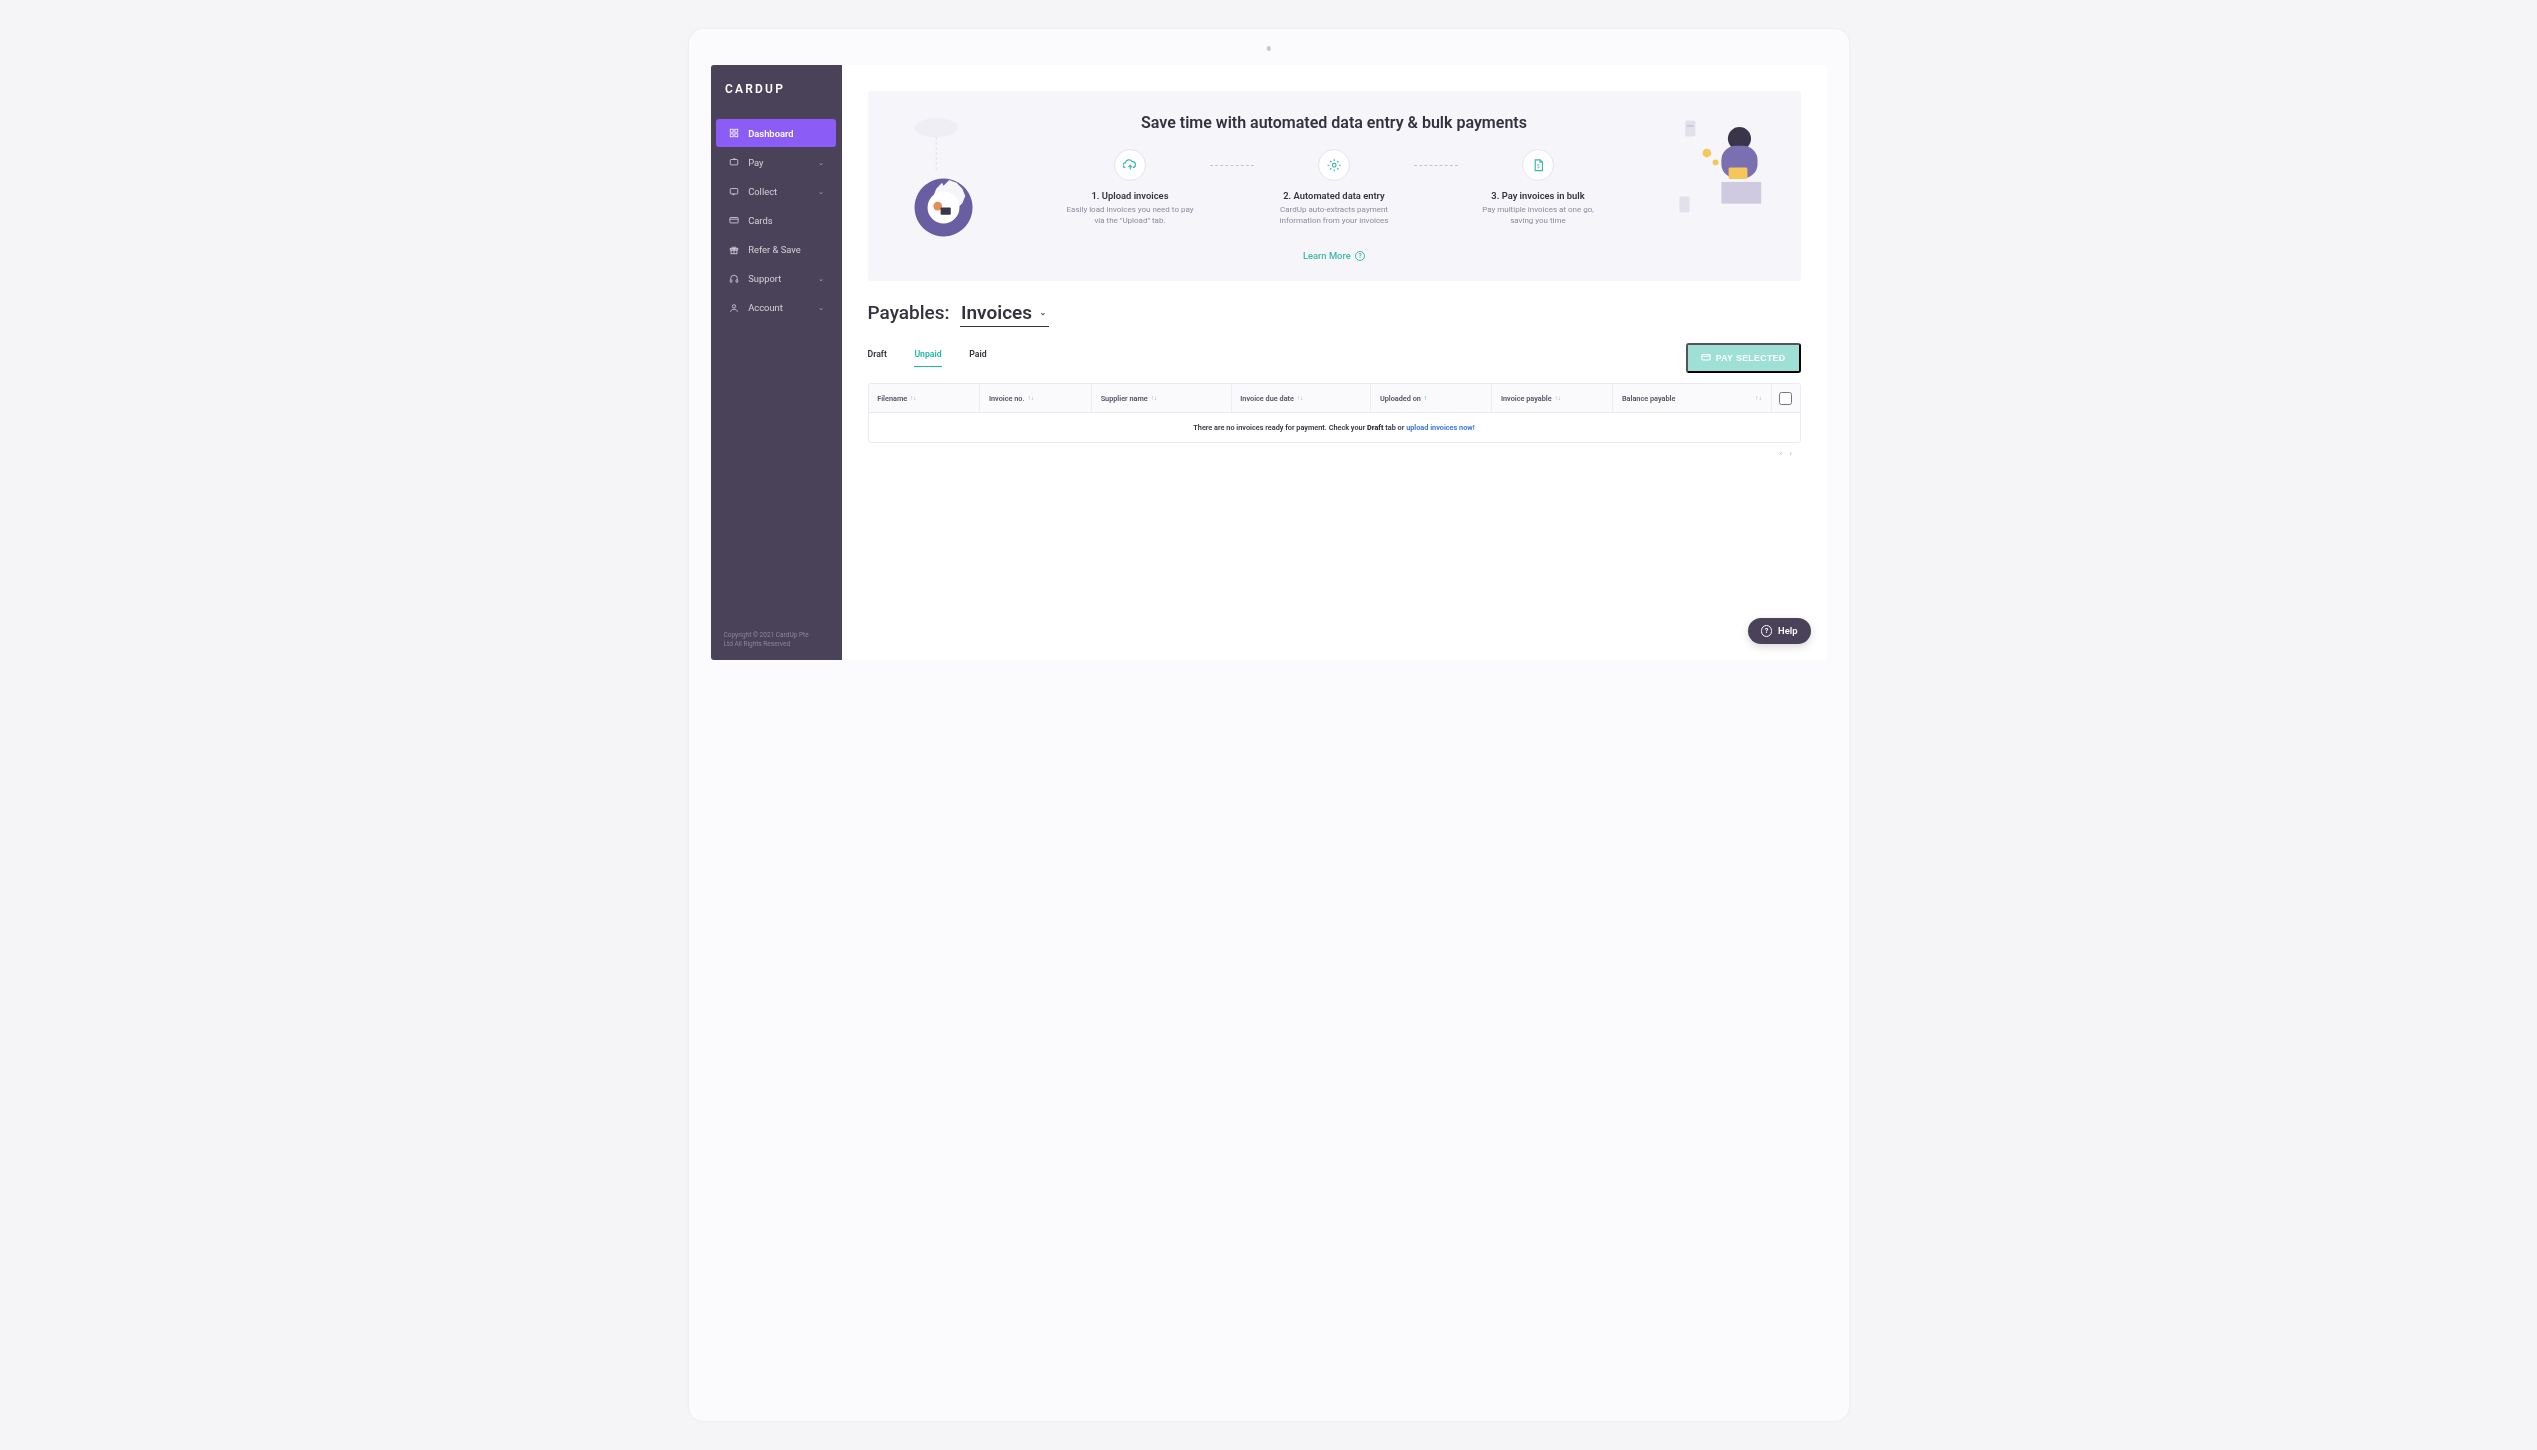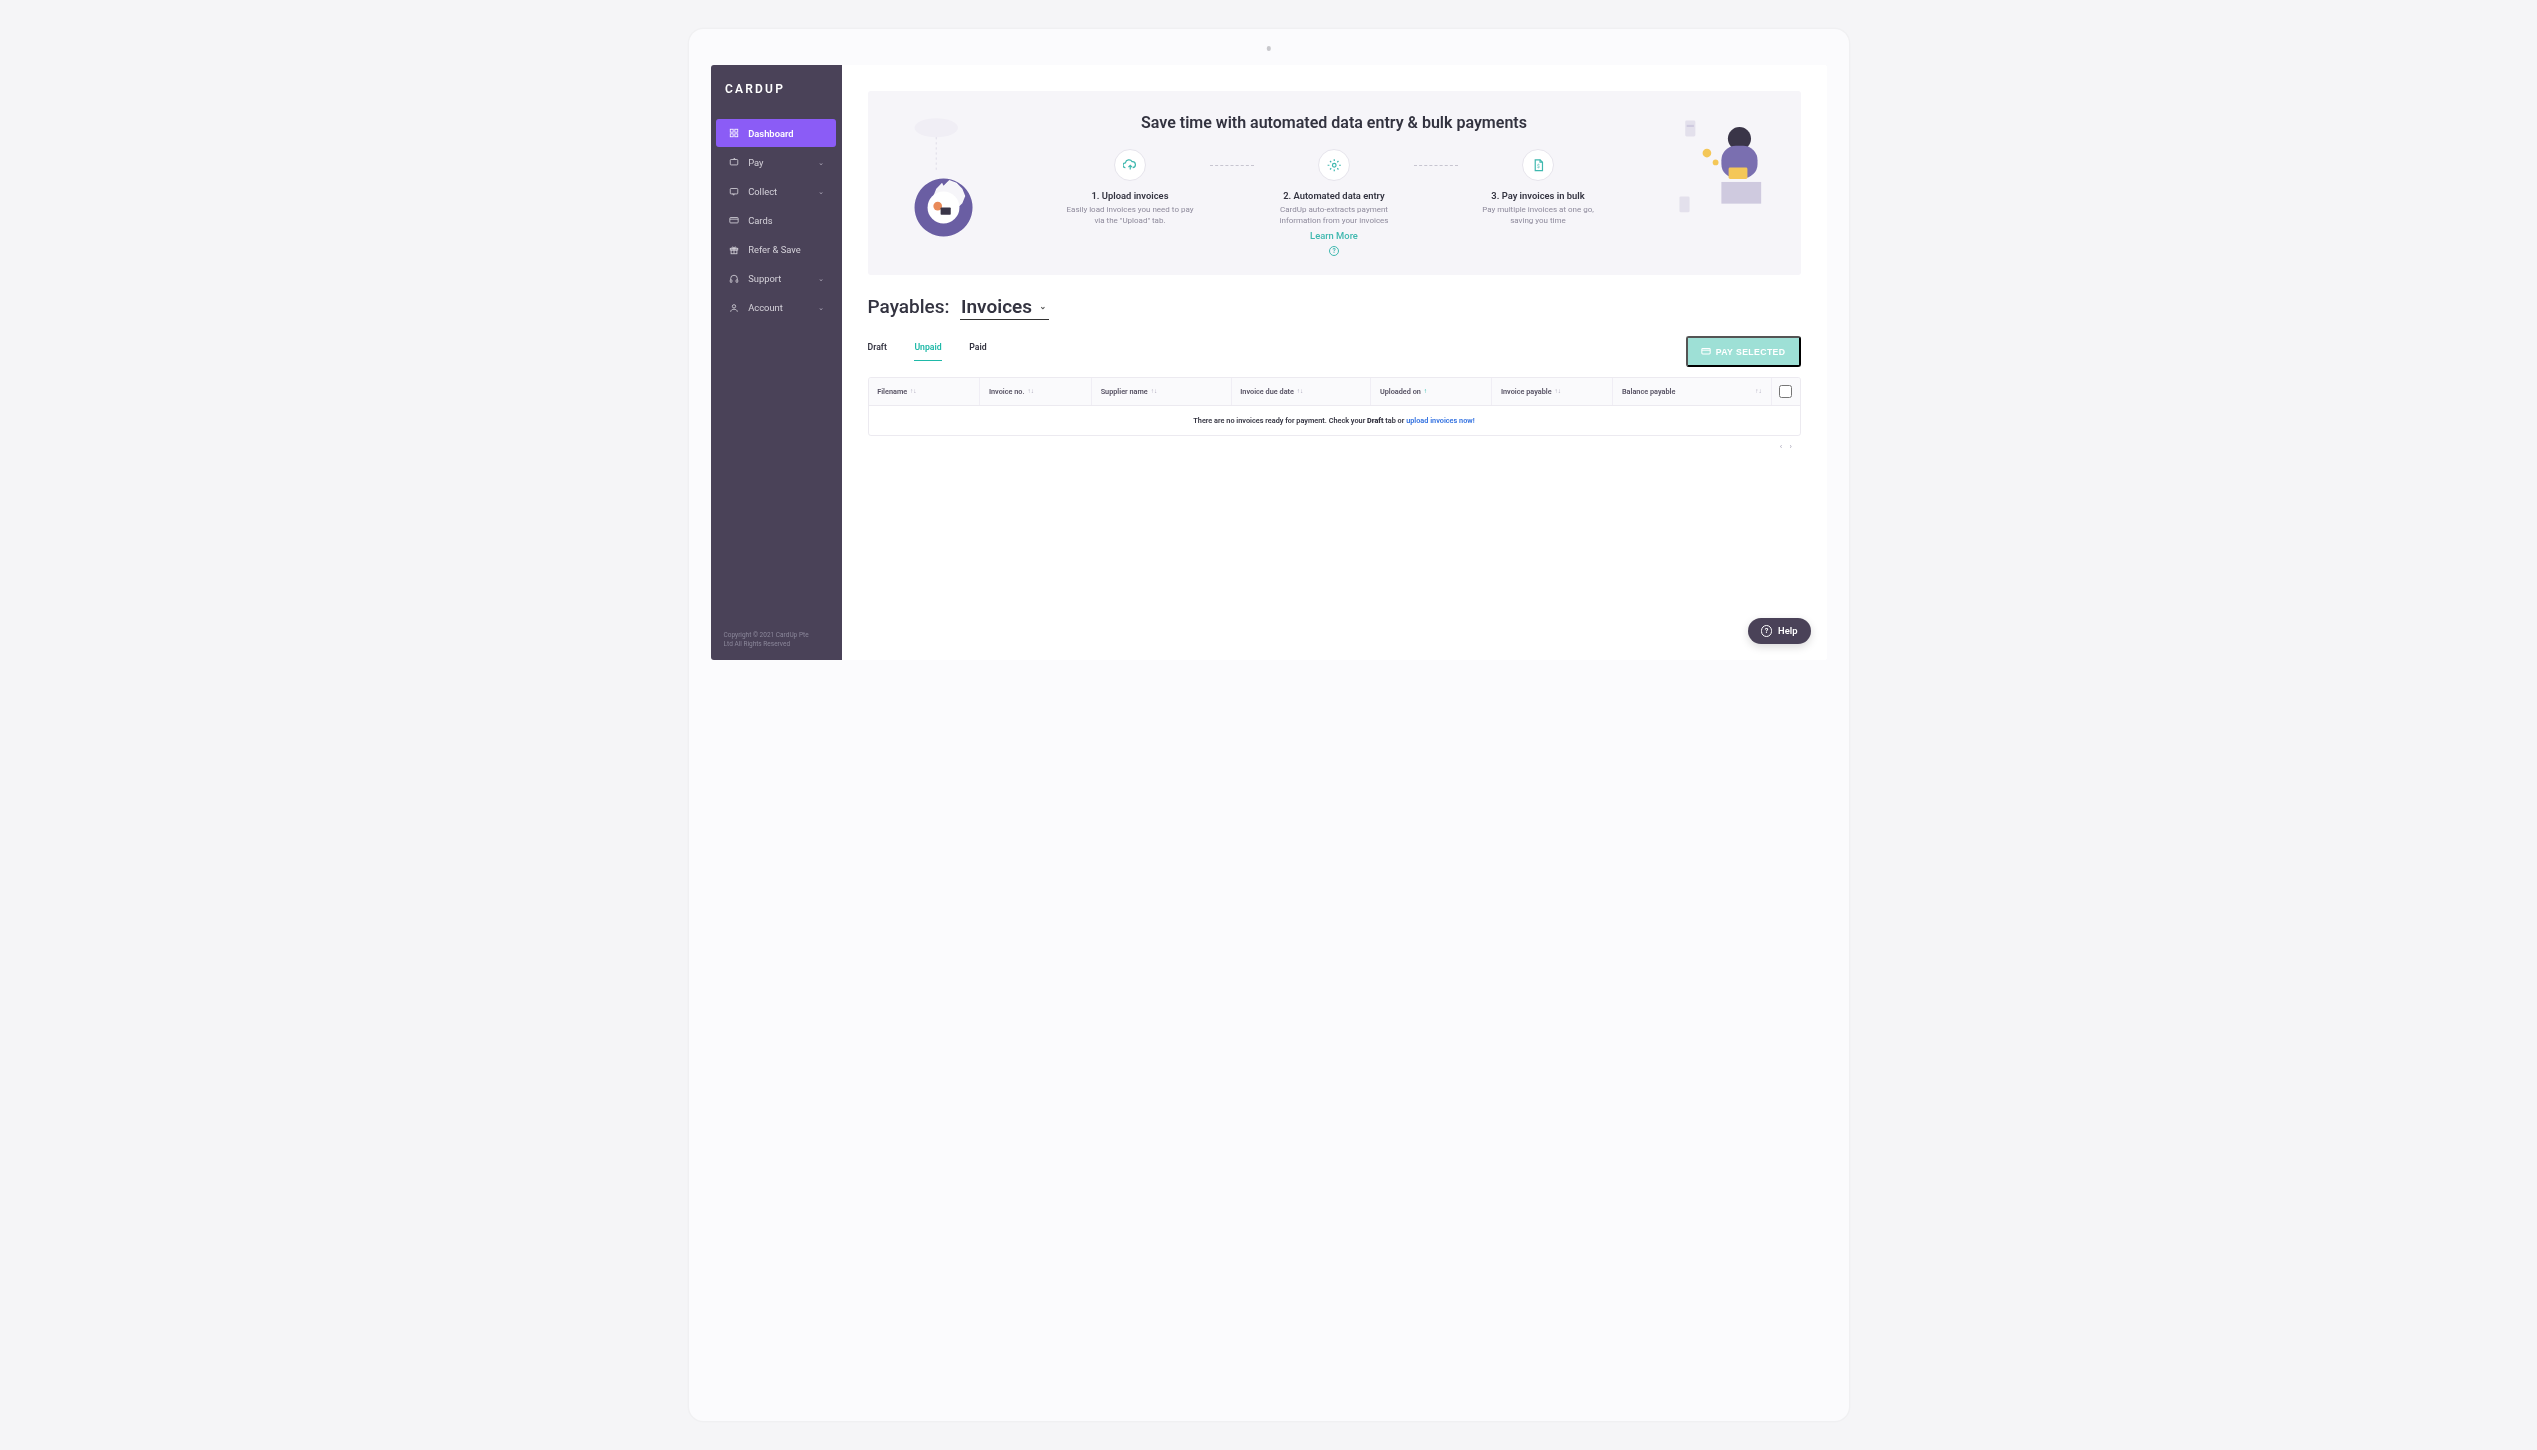"1. Upload invoices" .steps { margin-bottom: 2px -> 22px }
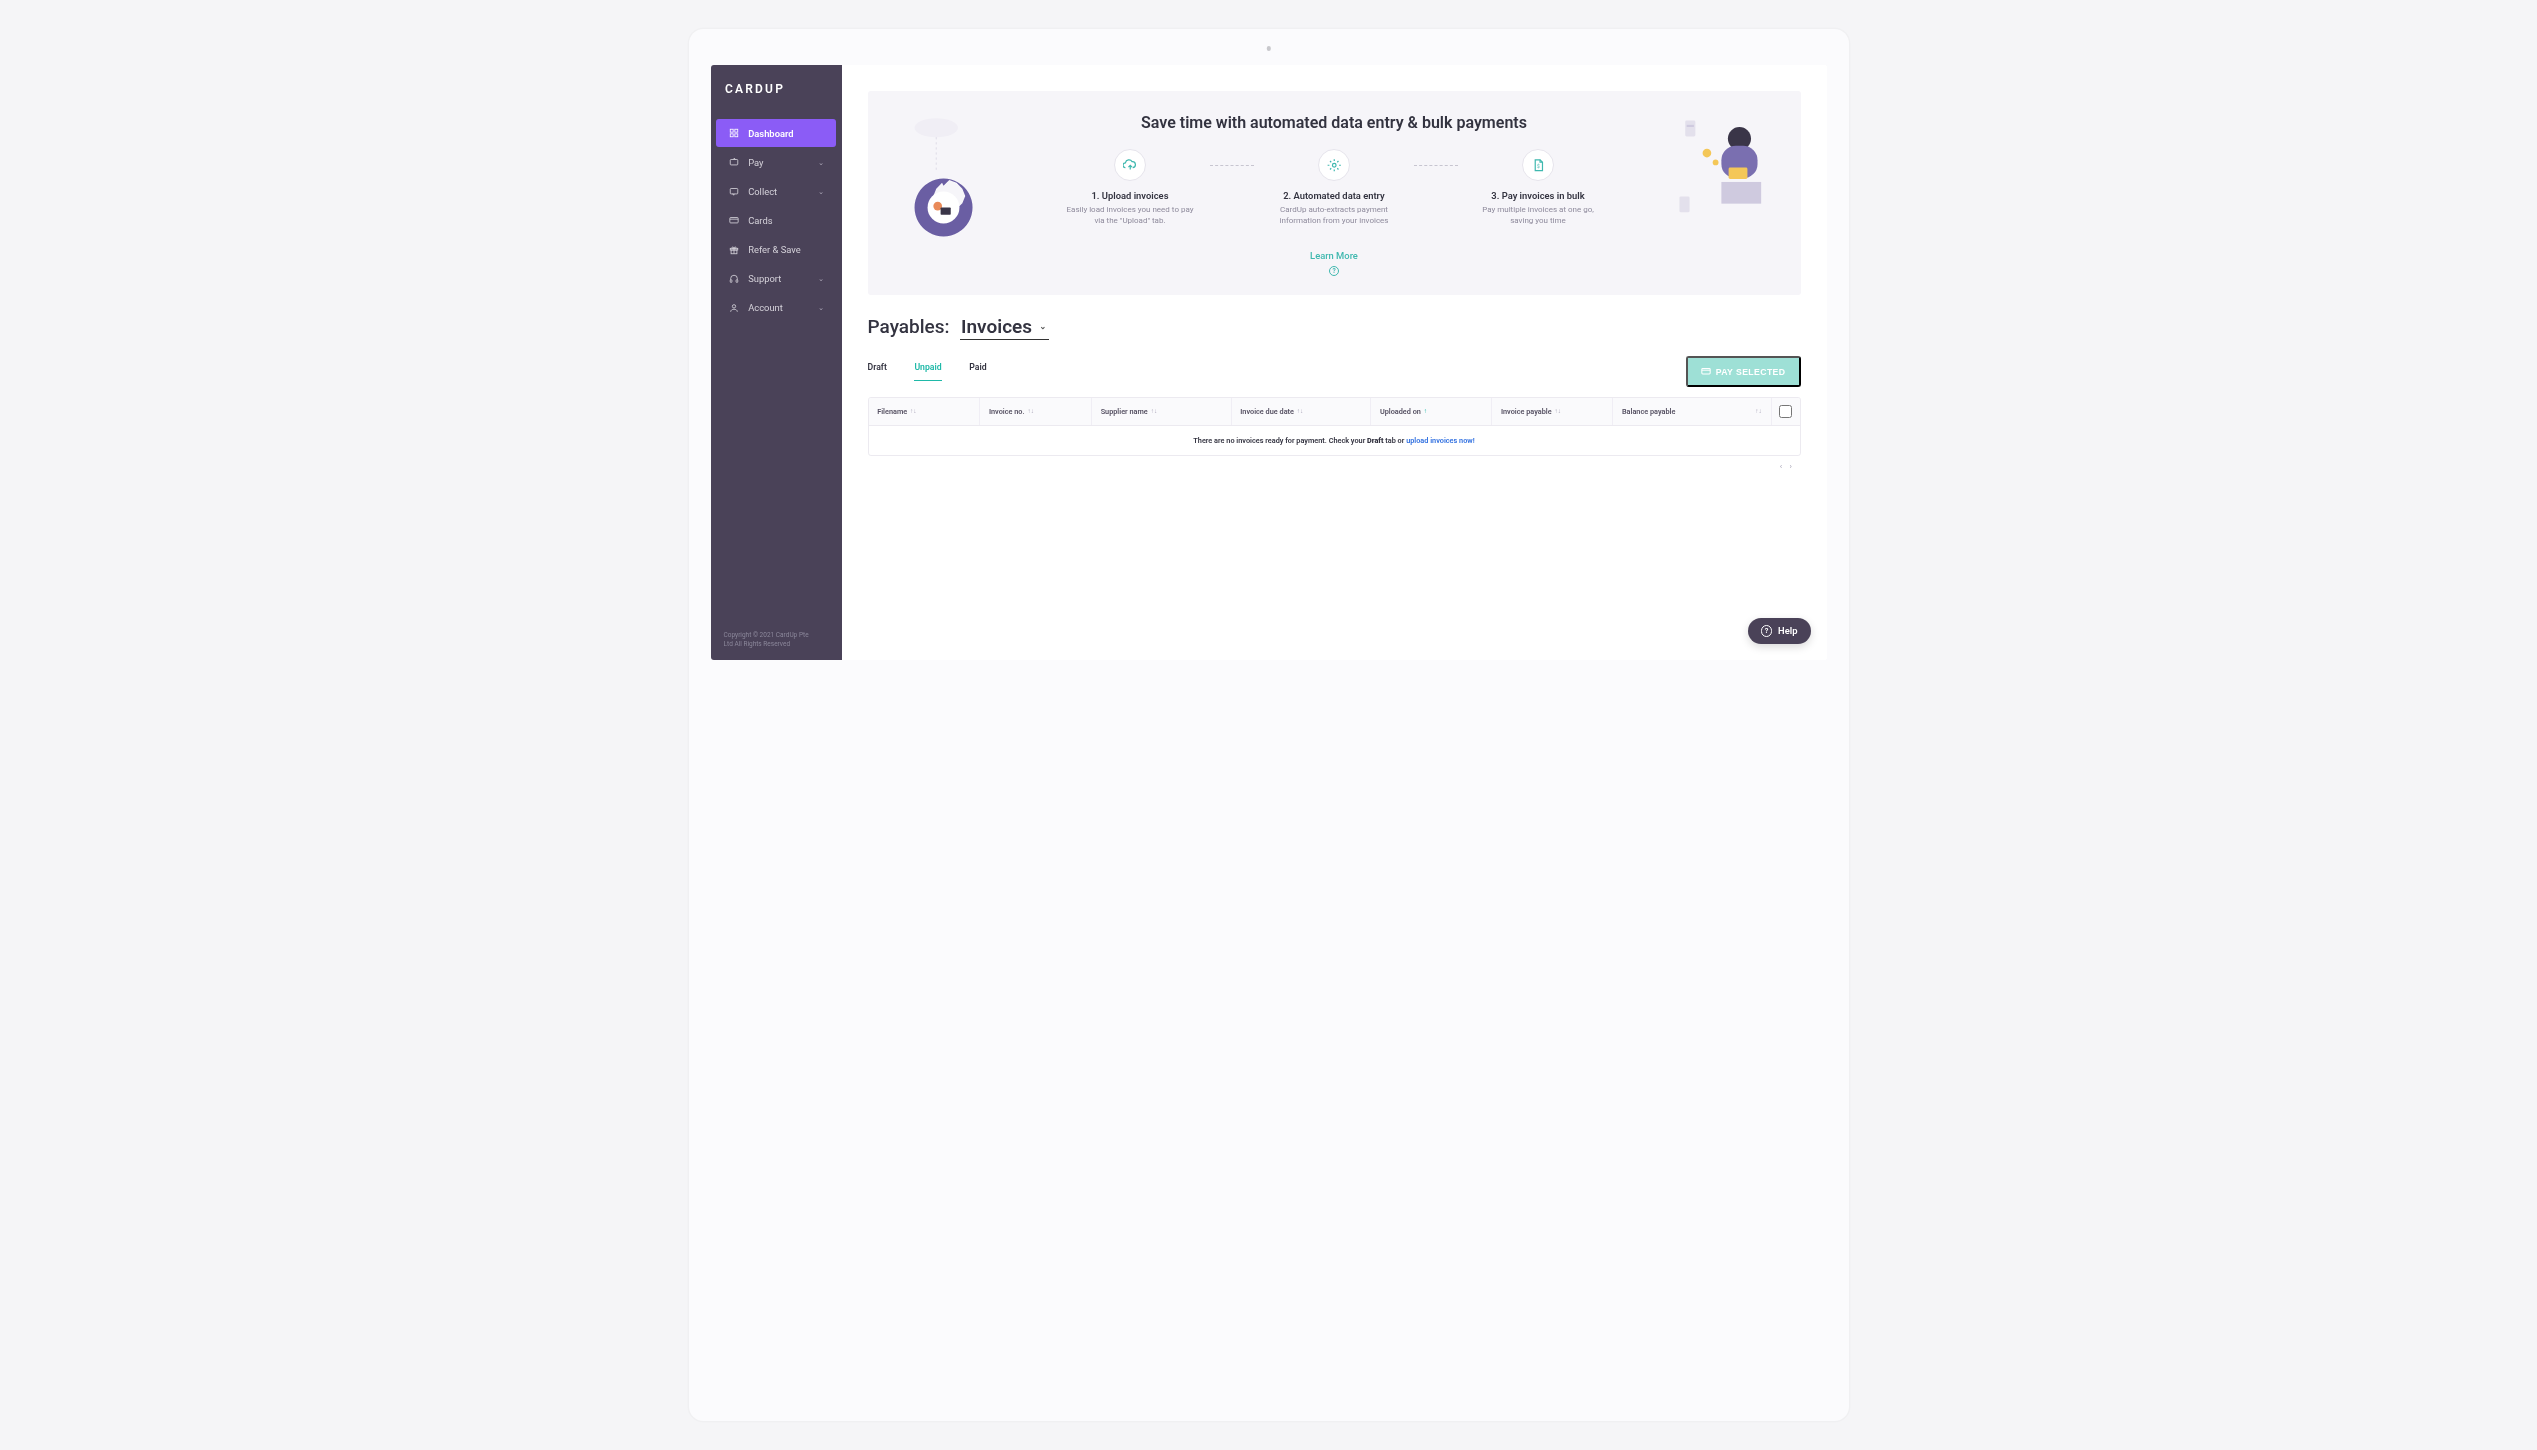"Learn More" .learn-more { flex-direction: column -> none }
